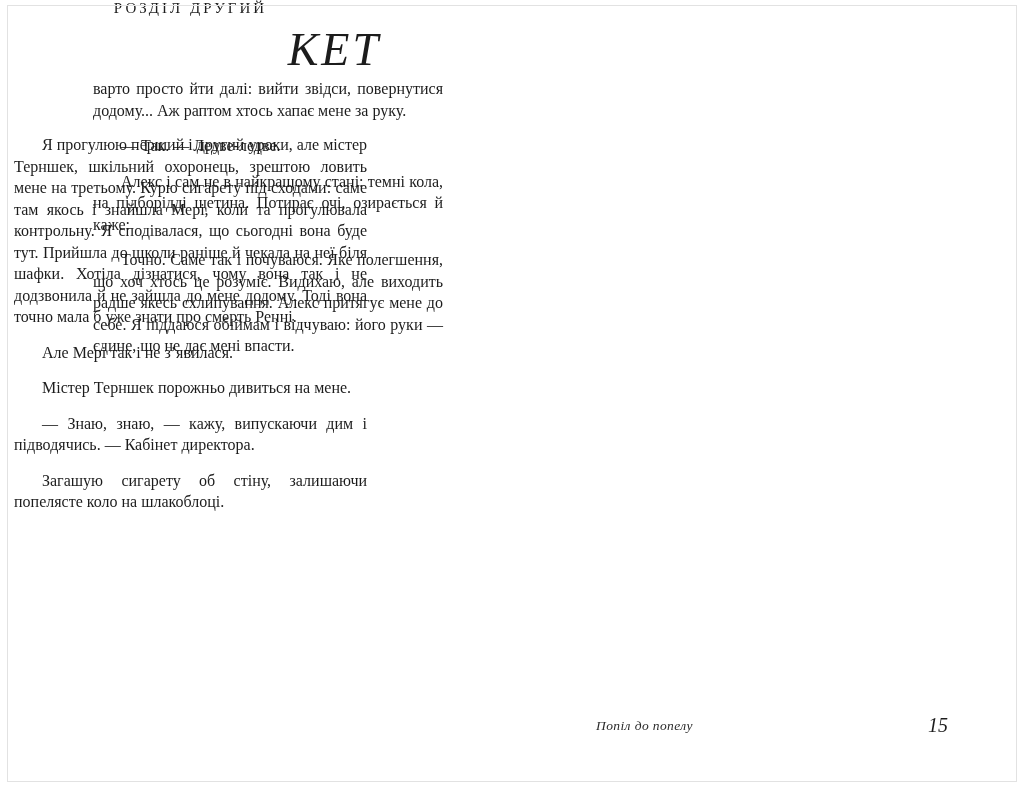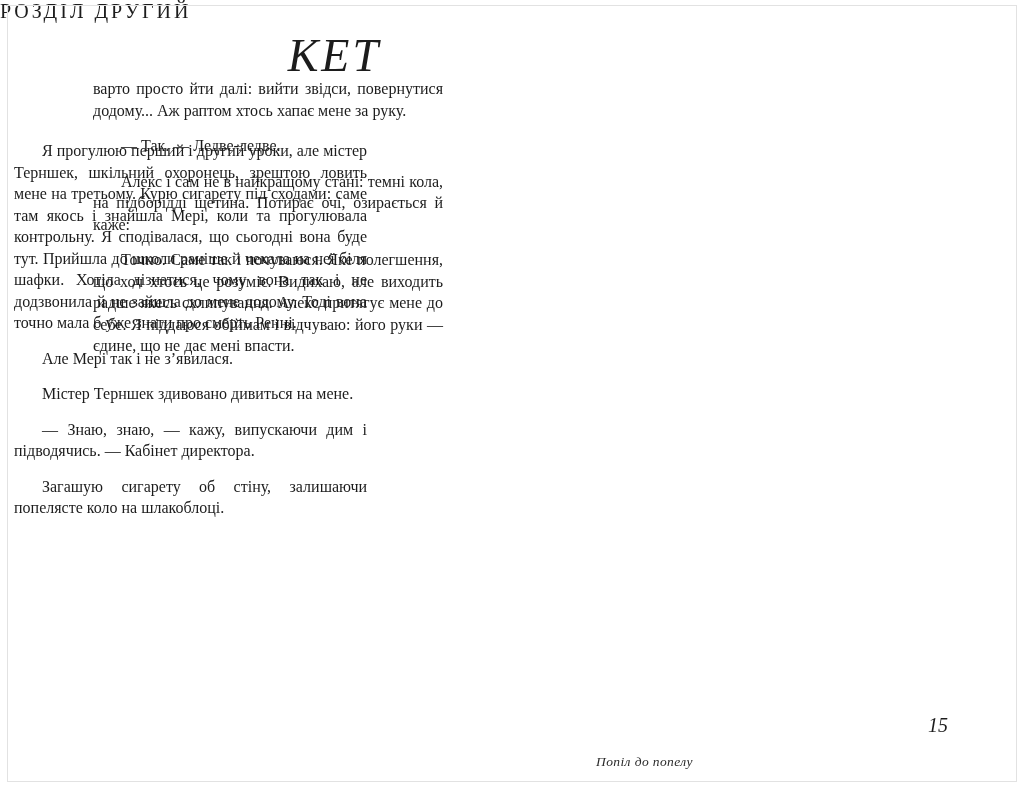"РОЗДІЛ ДРУГИЙ" .chapter-label { font-size: 20px -> 15px; text-align: none -> center }
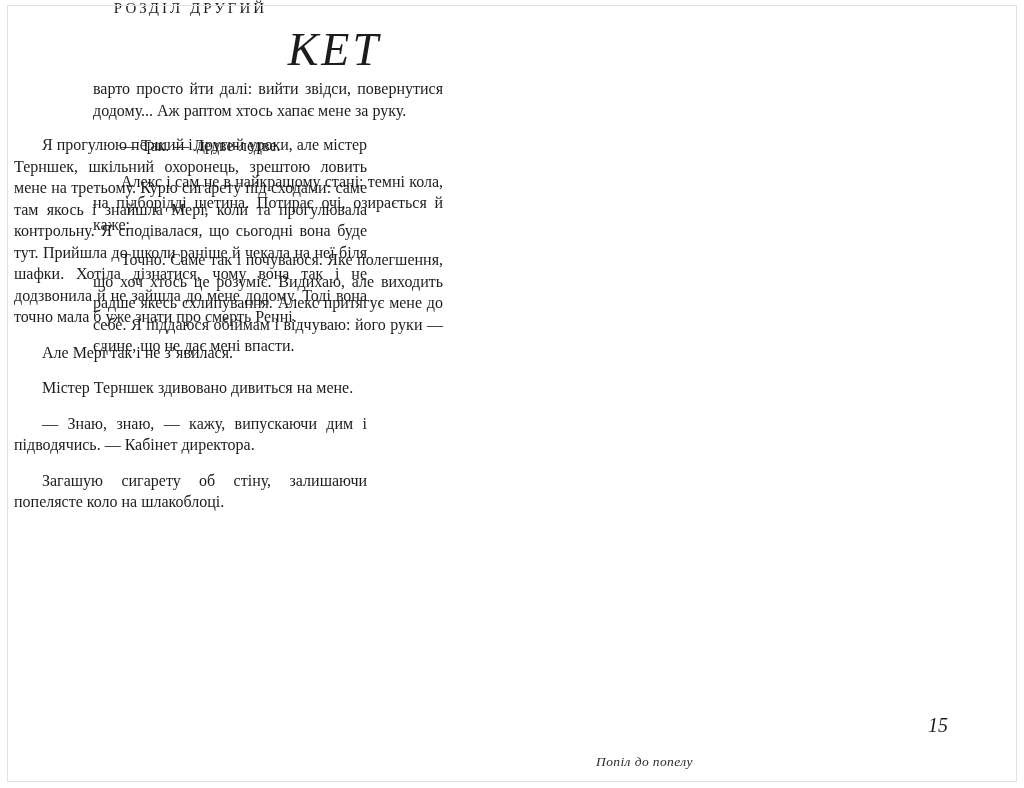"Містер Терншек здивовано дивиться на" p { text: здивовано -> порожньо }
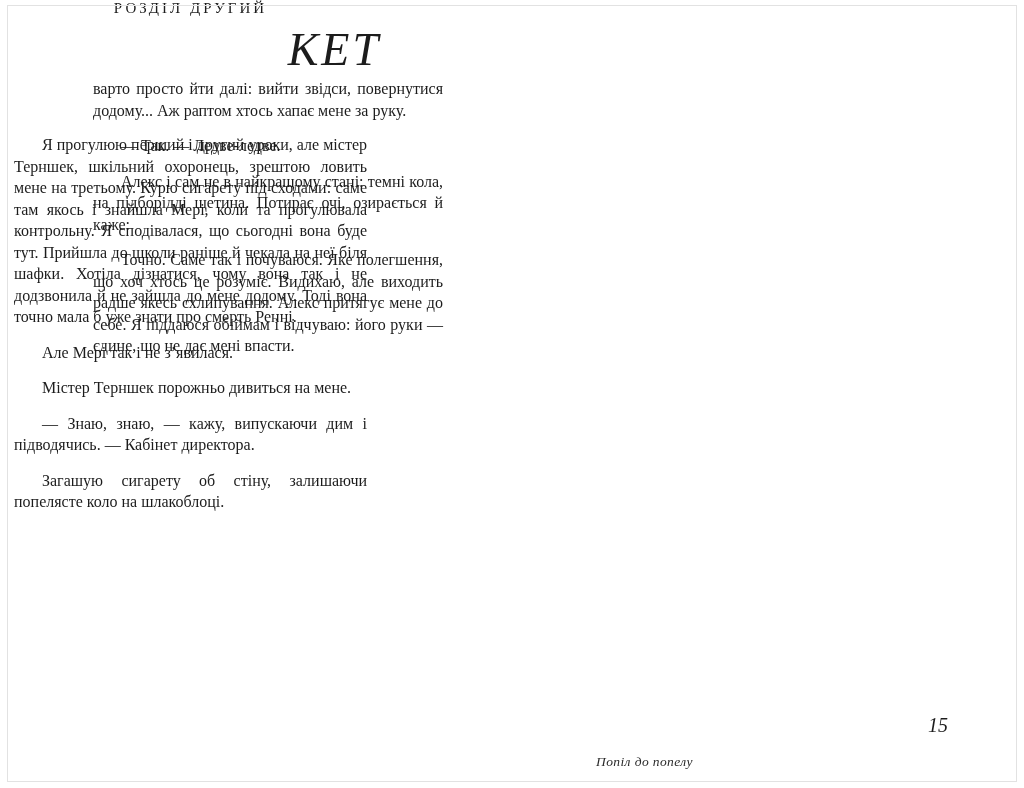"Попіл до попелу" .footer-title { top: 754px -> 718px }
